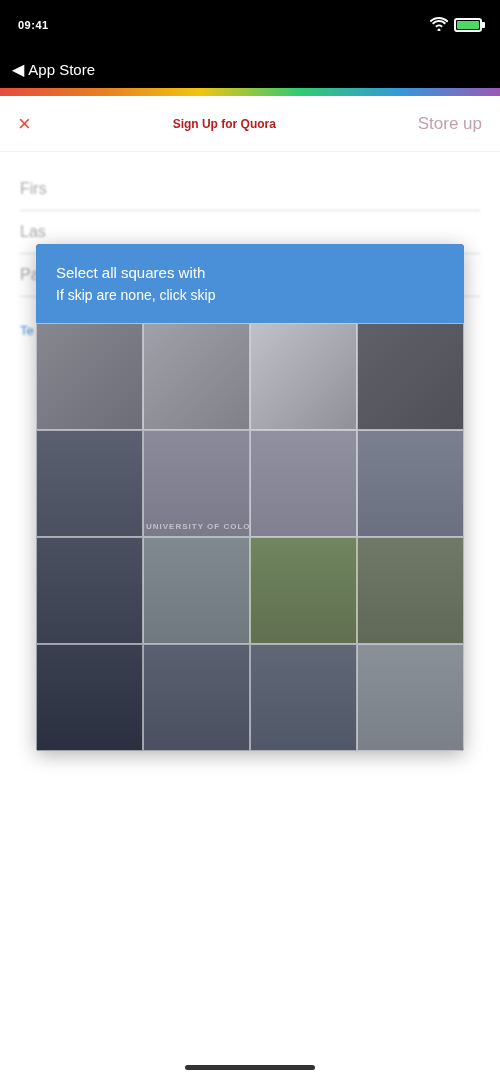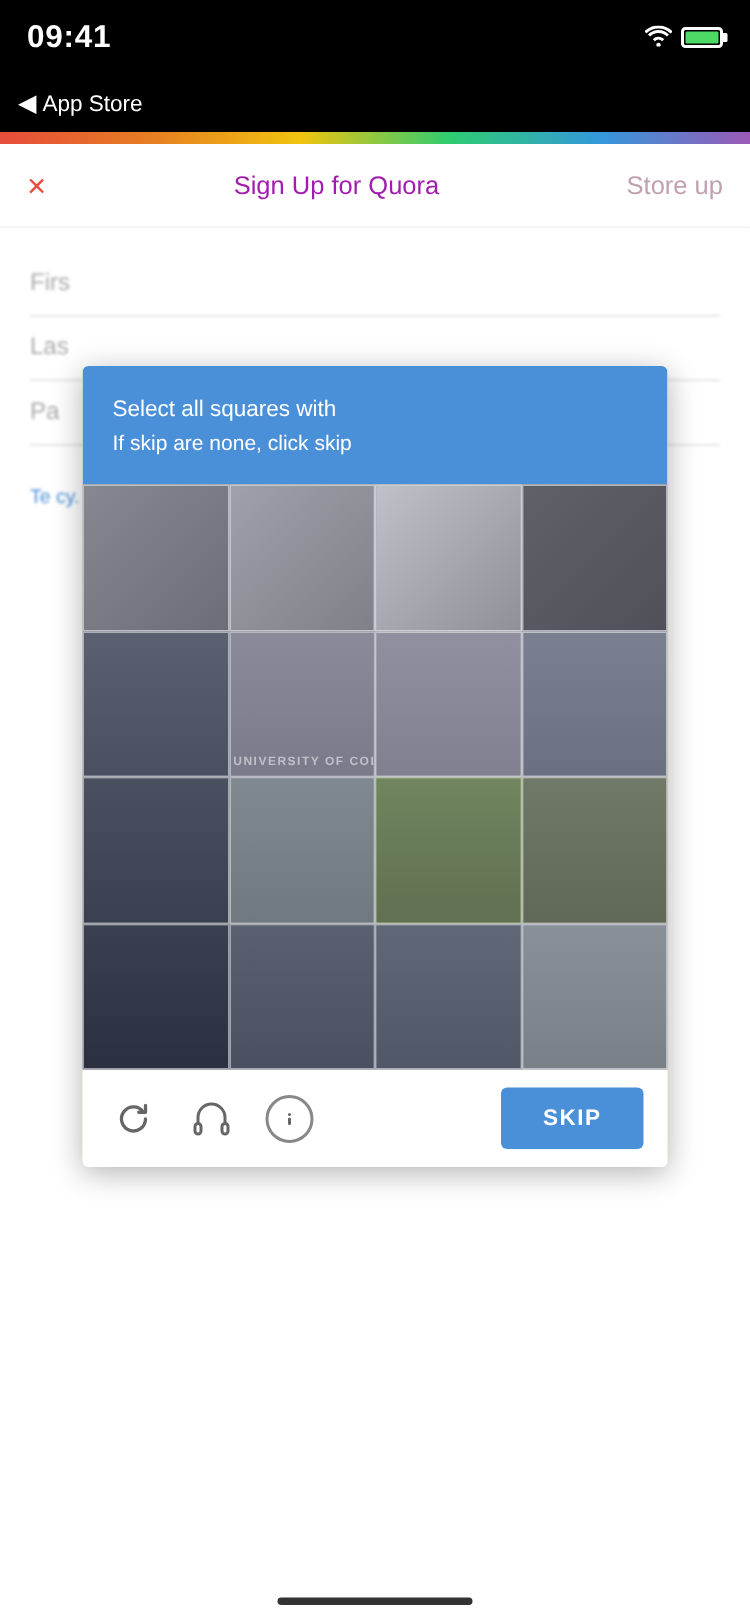"09:41" .status-time { font-size: 21px -> 11px }
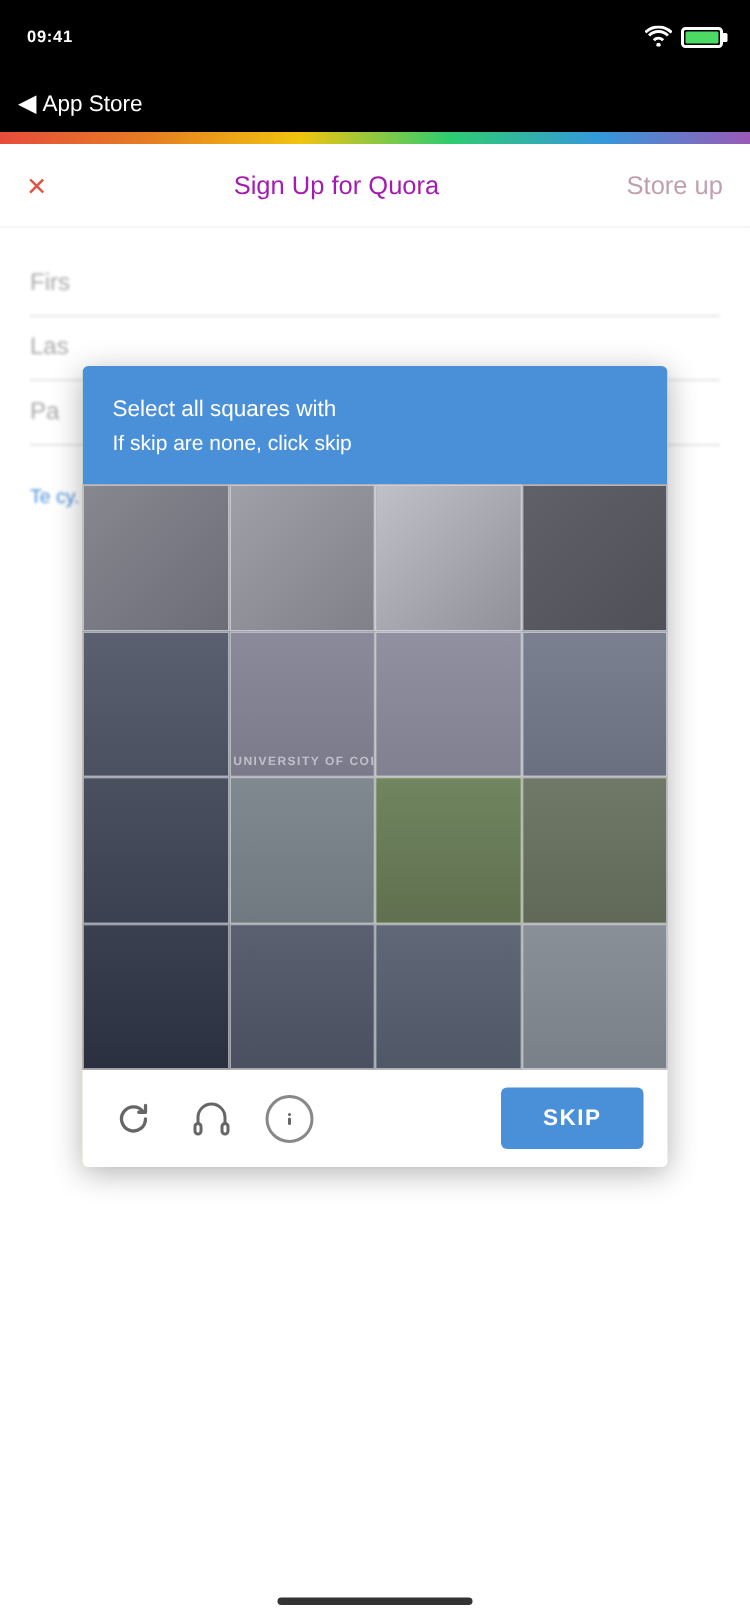"Sign Up for Quora" .header-title { color: #a21caf -> #b91c1c; font-size: 17px -> 12px; font-weight: 400 -> 700 }
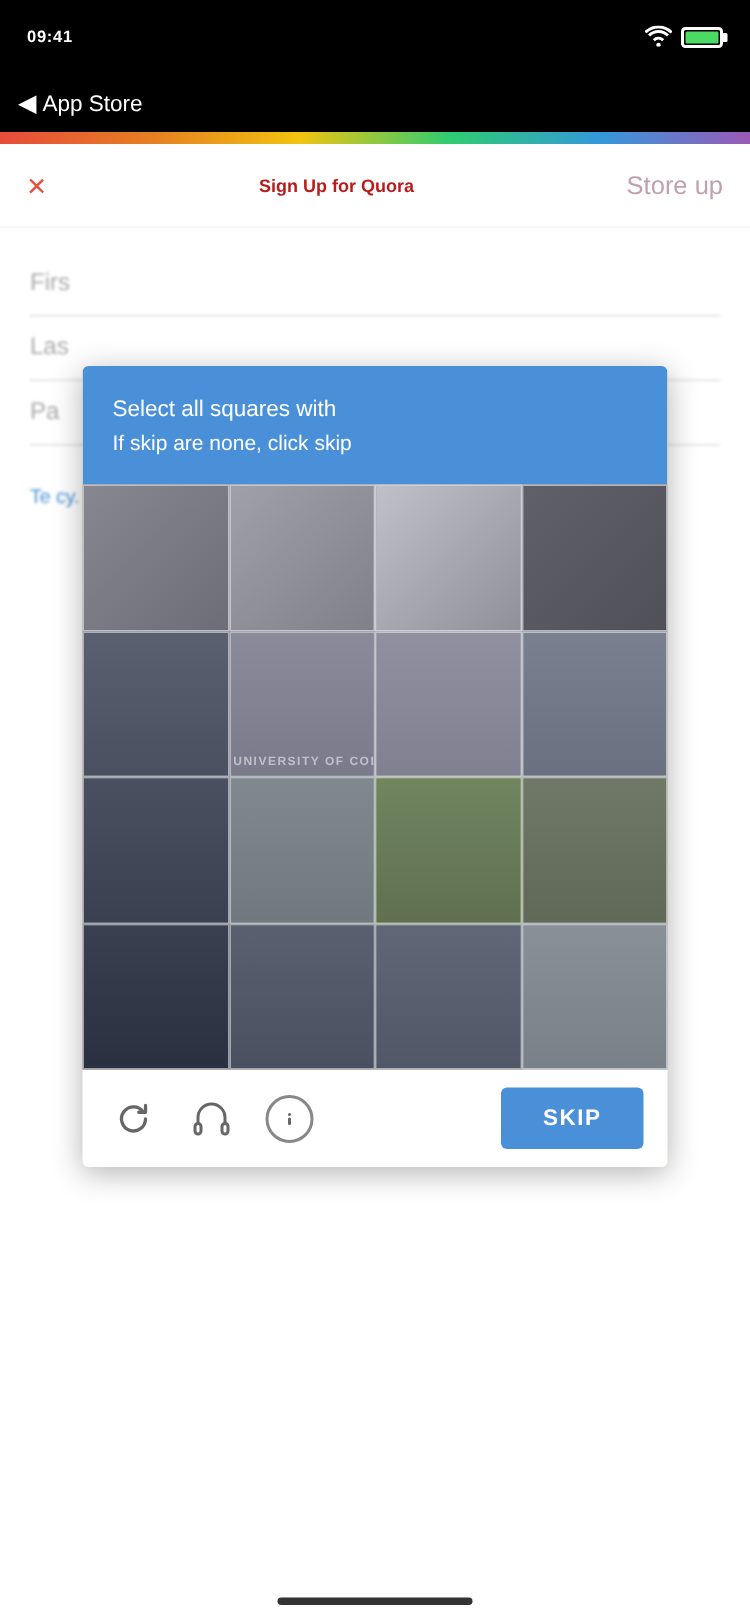"Select all squares with" .captcha-overlay { background: #fef9c3 -> #b91c1c; width: 390px -> 428px }
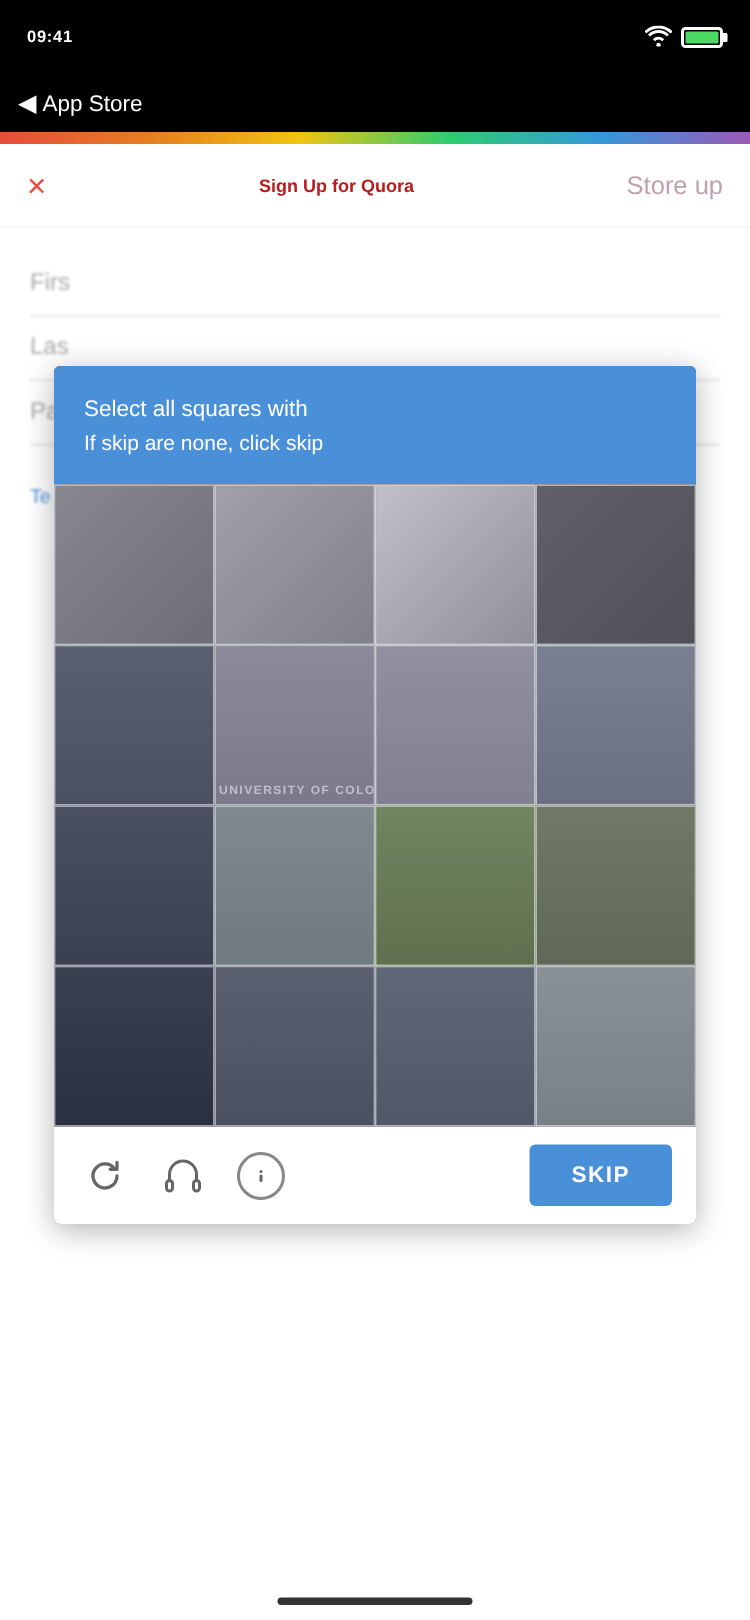"SKIP" div.captcha-footer { html: <div> <div> <div> <svg> <path></path> <polyline></polyline> </svg> </div> <div> <svg> <path></path> <rect></rect> <rect></rect> </svg> </div> <div> <div> <svg> <circle></circle> <rect></rect> </svg> </div> </div> </div> <button>SKIP</button> </div> -> none }
